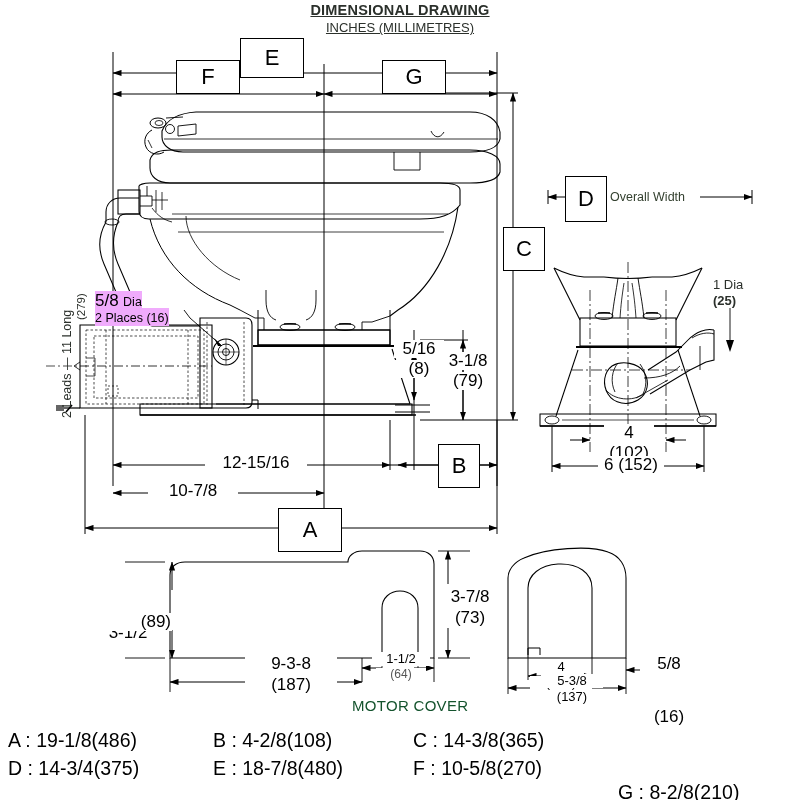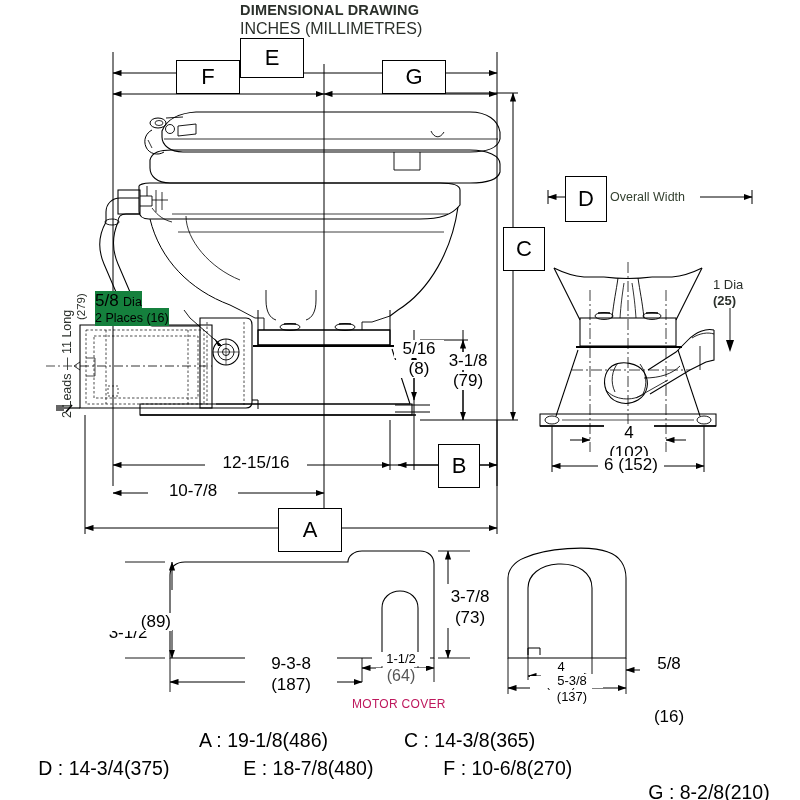"DIMENSIONAL DRAWING" .ttl { text-align: none -> center; text-decoration: none -> underline }
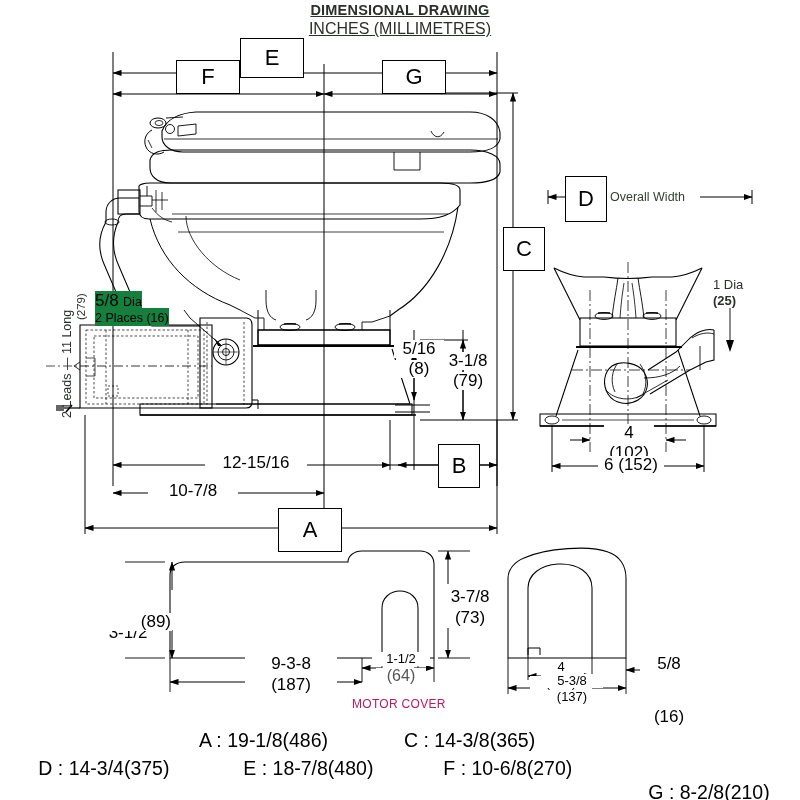"INCHES (MILLIMETRES)" .title2 { font-size: 16px -> 13px }
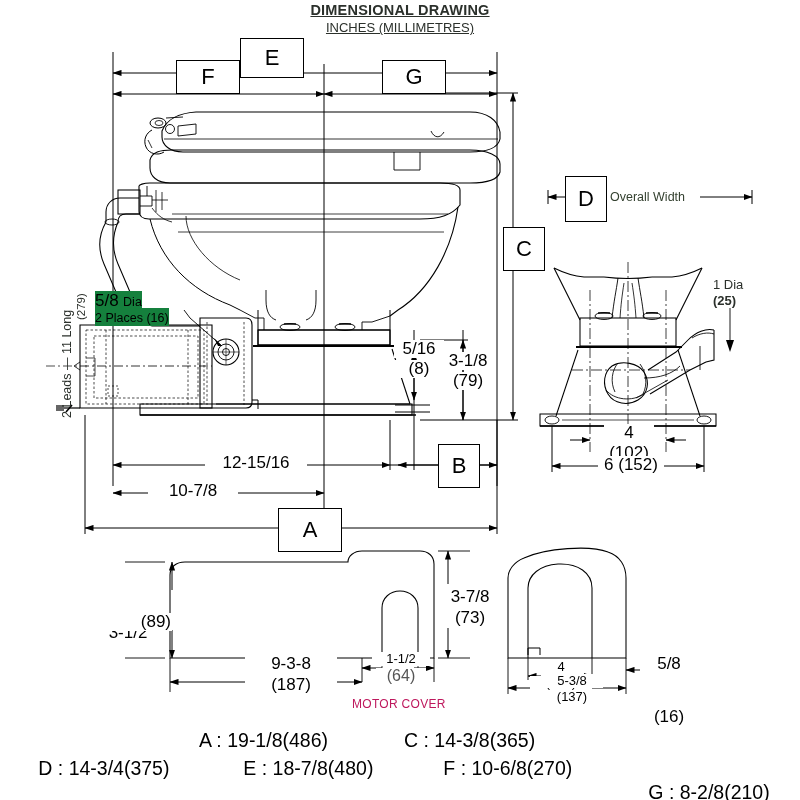"5/8 Dia" .note { background: #15803d -> #f0abfc }
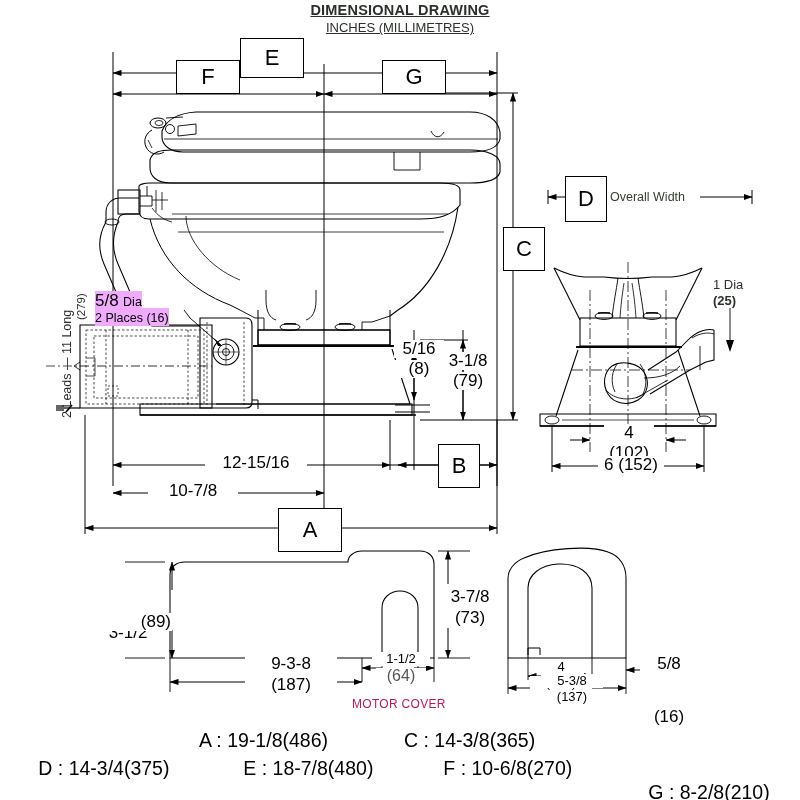"(64)" .dim.xs { font-size: 16px -> 12px }
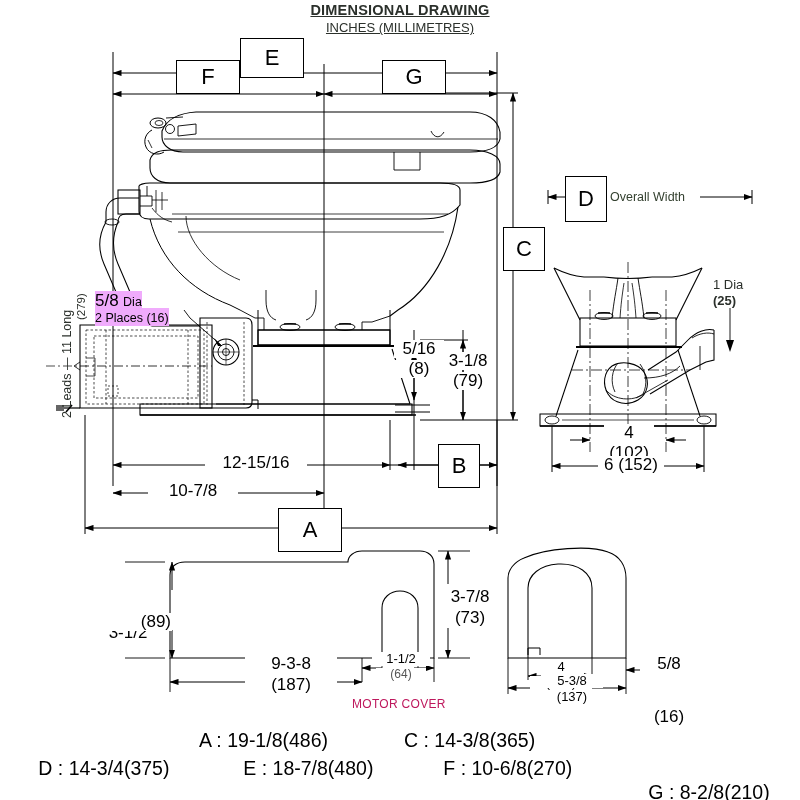"MOTOR COVER" .mcover { color: #be185d -> #14532d; font-size: 12px -> 15px }
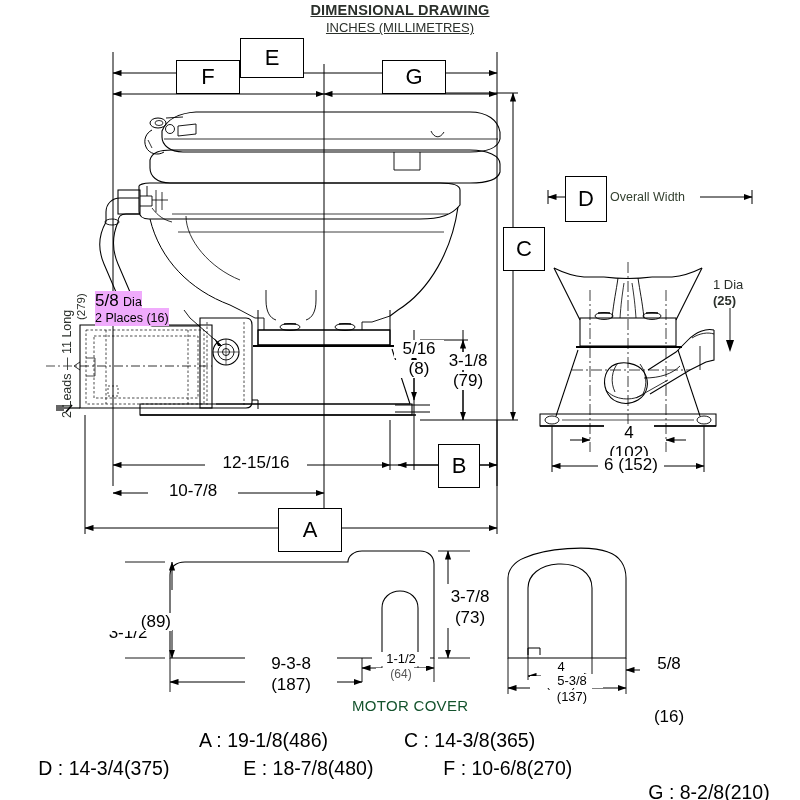"A : 19-1/8(486)" .legend .row { justify-content: center -> none }
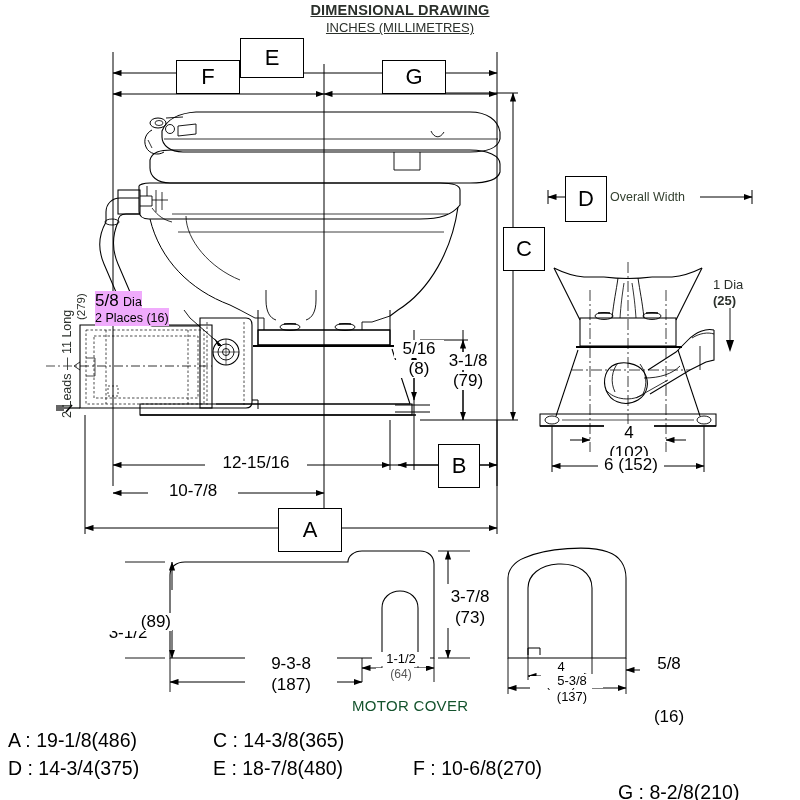"B : 4-2/8(108)" div.cell { html: none -> <div> <span>B : </span><span>4-2/8(108)</span> </div> }
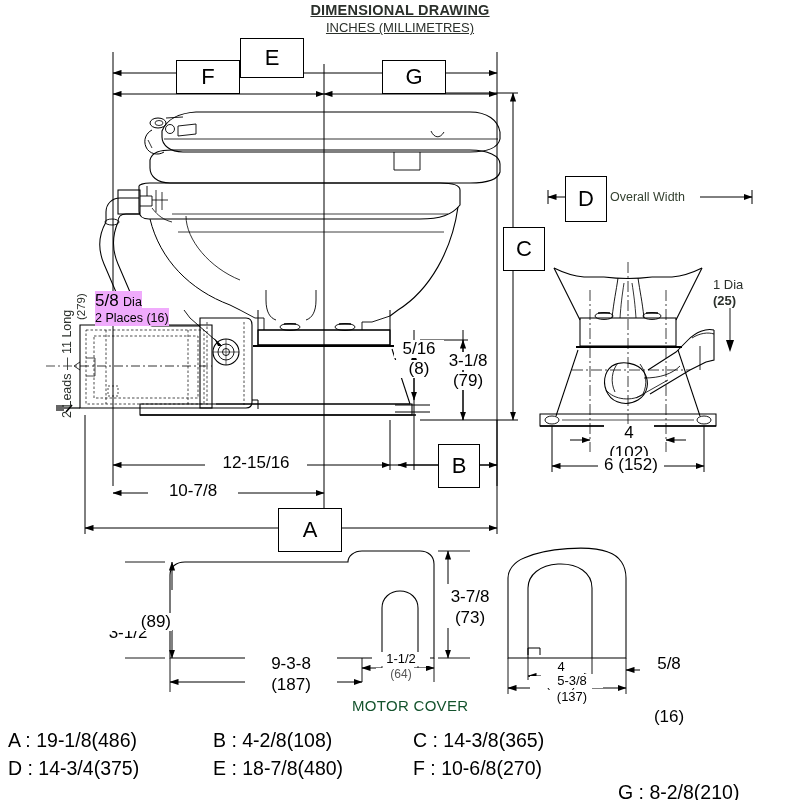"10-6/8(270)" span { text: 10-6/8 -> 10-5/8 }
